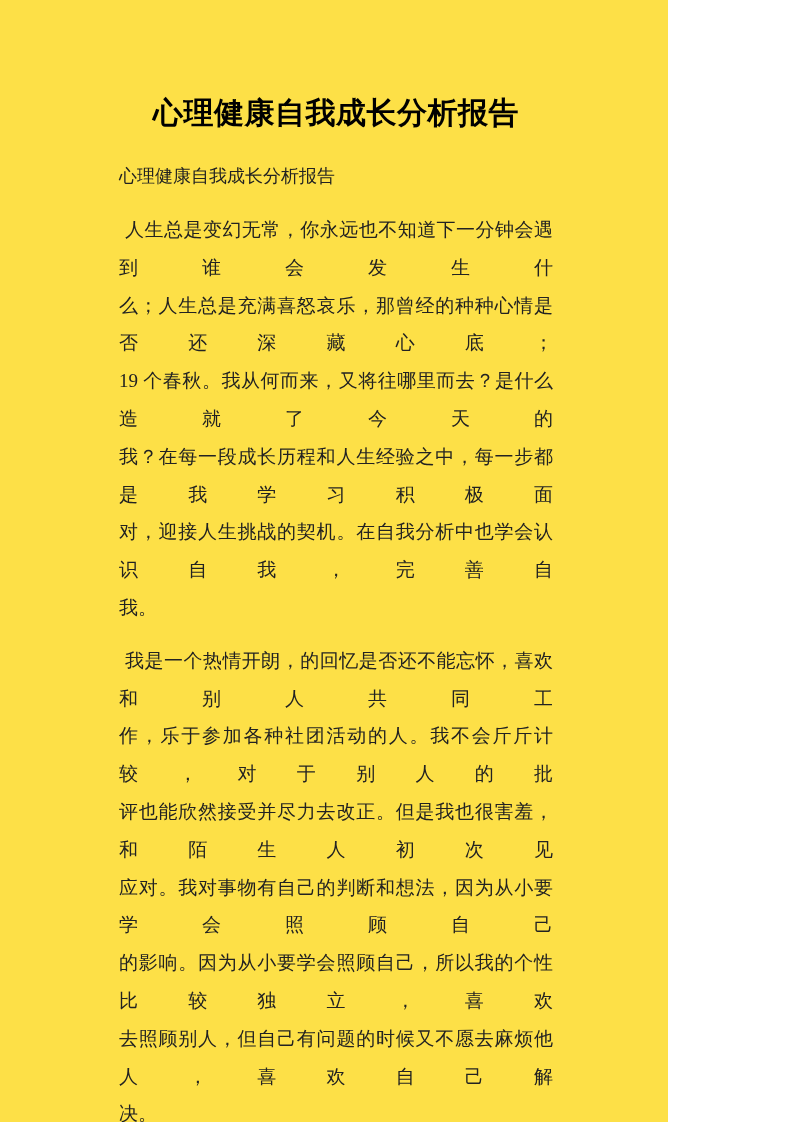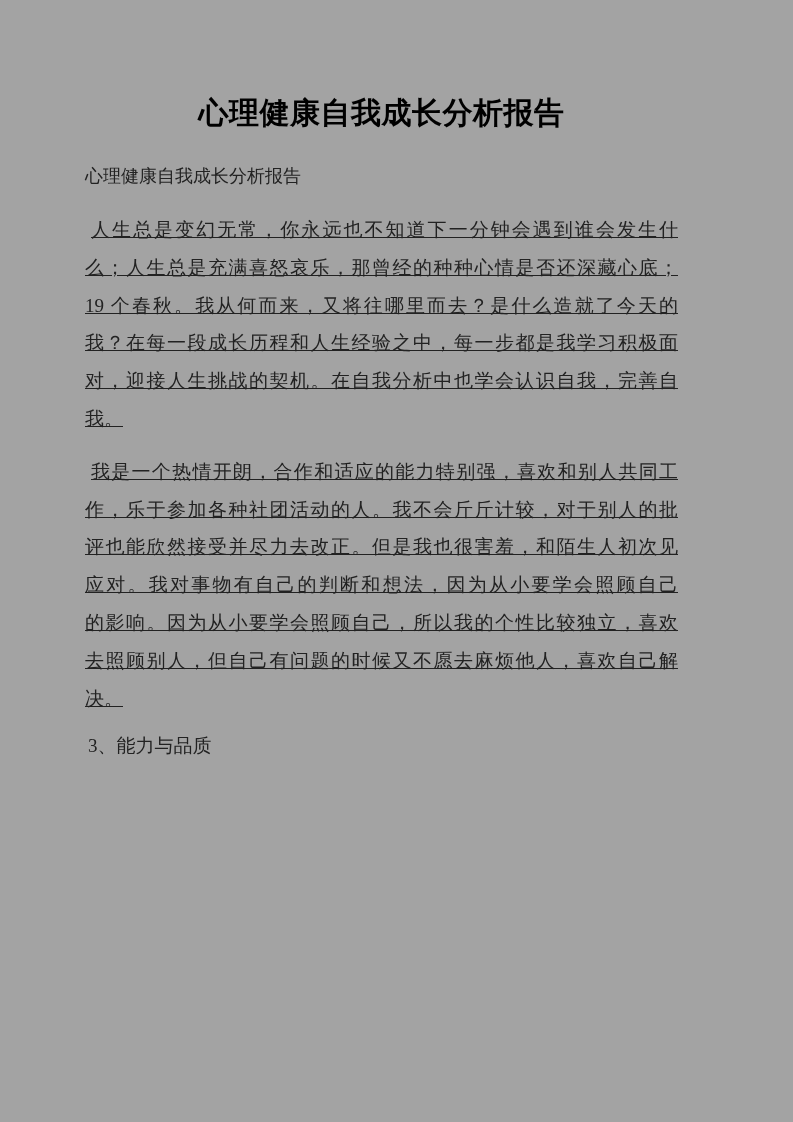"心理健康自我成长分析报告" .page { background: #a3a3a3 -> #fde047; padding: 93px 115px 0 85px -> 93px 115px 0 119px; width: 793px -> 668px }
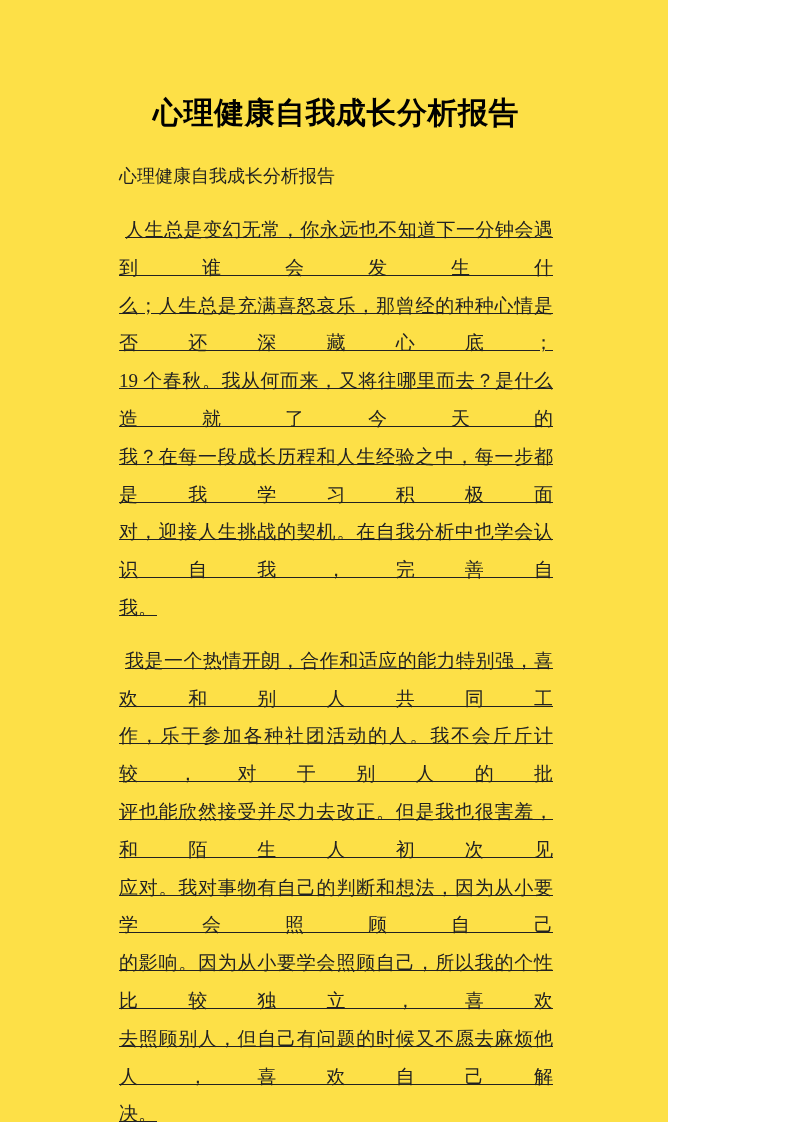"人生总是变幻无常，你永远也不知道下一分钟会遇到谁会发生什" .para { text-decoration: underline -> none }
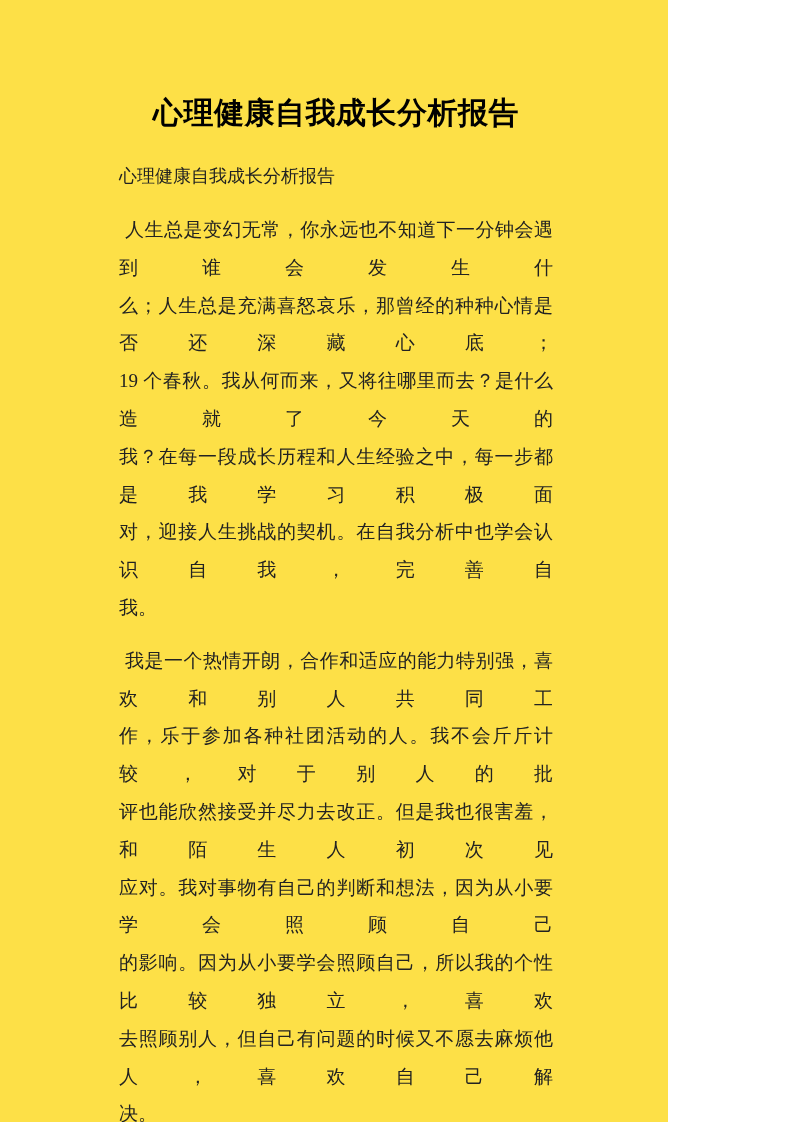"我是一个热情开朗，合作和适应的能力特别强，喜欢和别人共同工" div.line { text: 合作和适应的能力特别强 -> 的回忆是否还不能忘怀 }
